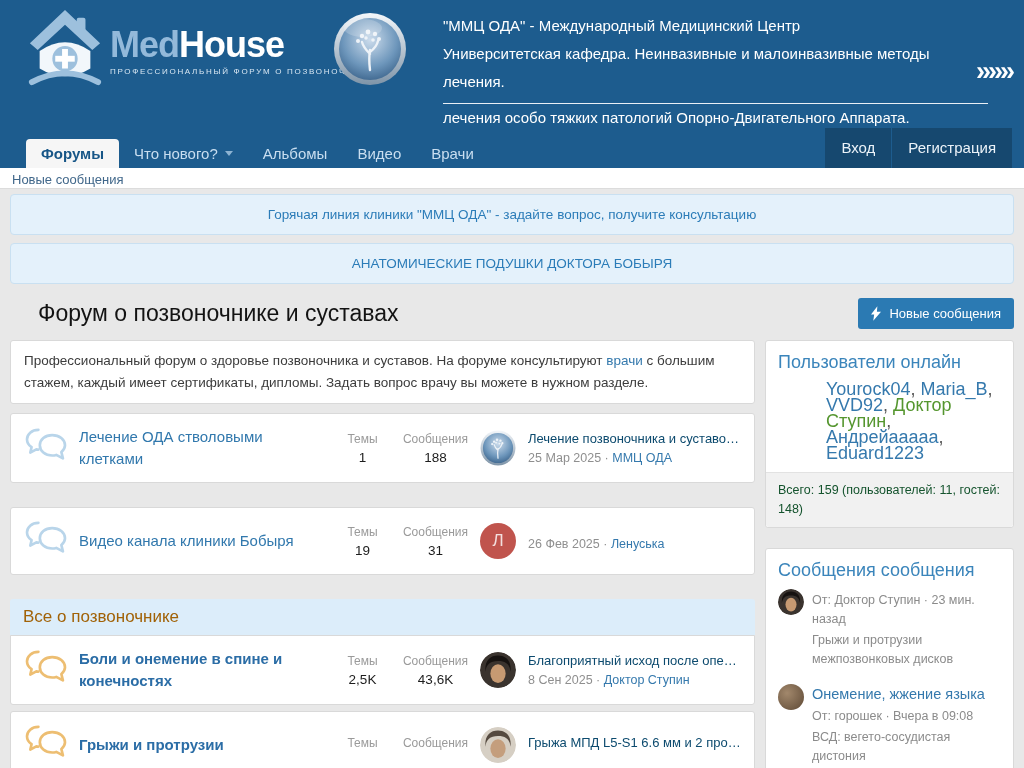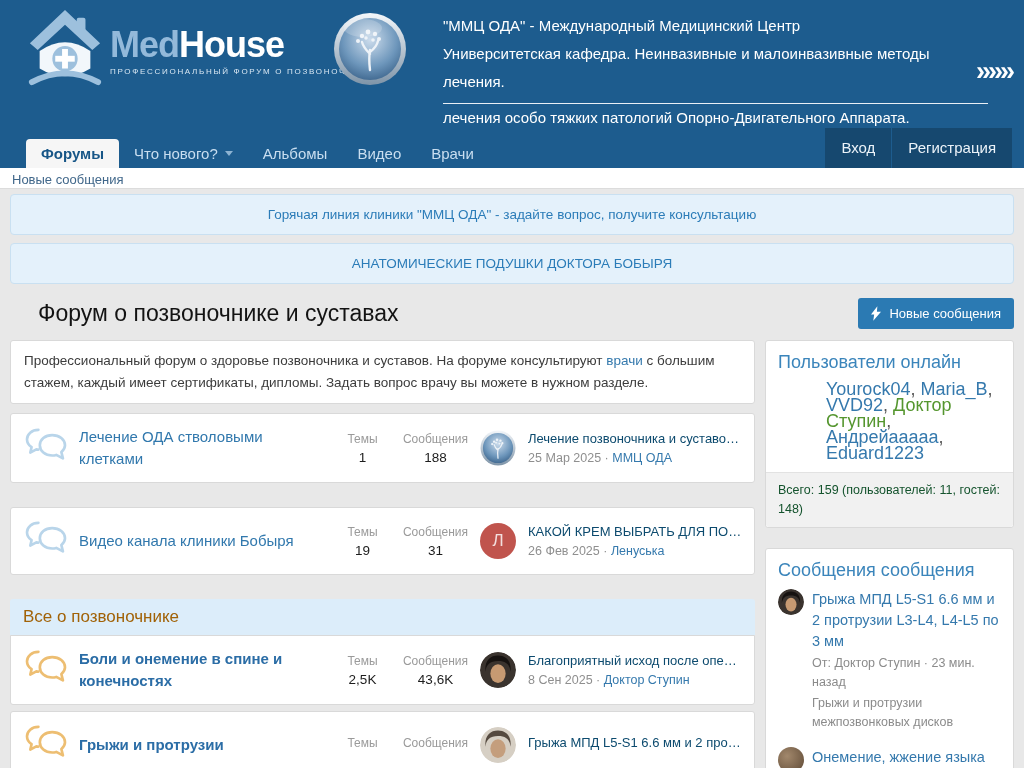"КАКОЙ КРЕМ ВЫБРАТЬ ДЛЯ ПО…" a.lp-title { html: <a>КАКОЙ КРЕМ ВЫБРАТЬ ДЛЯ ПО…</a> -> none }
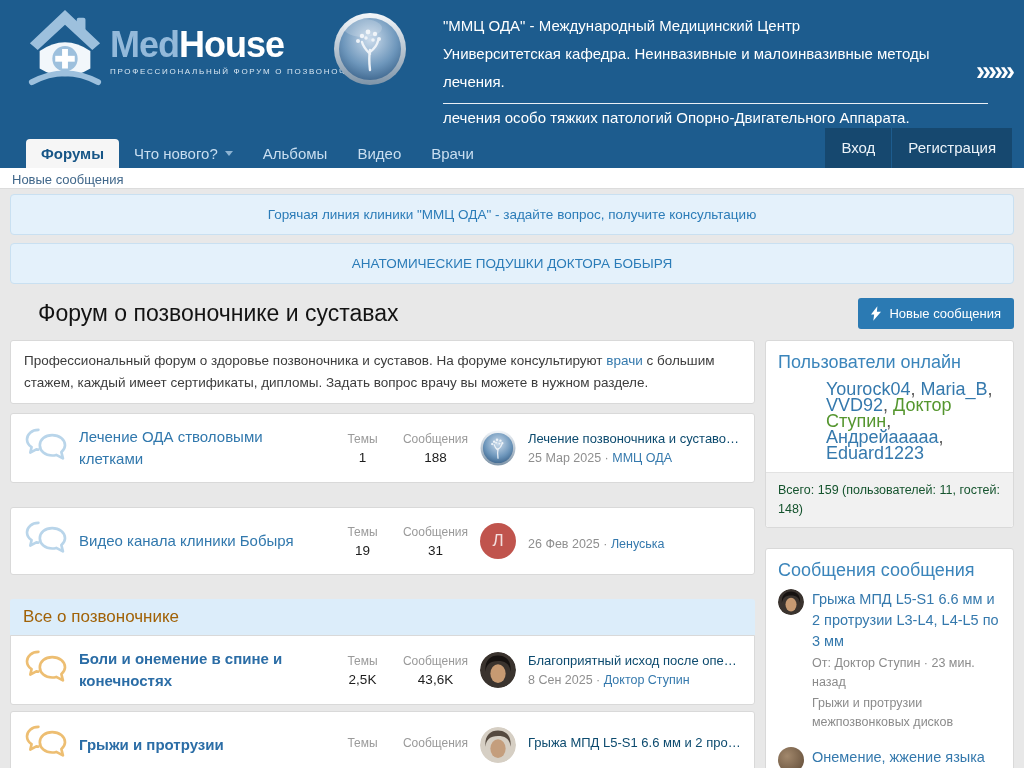"Грыжа МПД L5-S1 6.6 мм и 2 протрузии" a.lpi-title { html: <a>Грыжа МПД L5-S1 6.6 мм и 2 протрузии L3-L4, L4-L5 по 3 мм</a> -> none }
